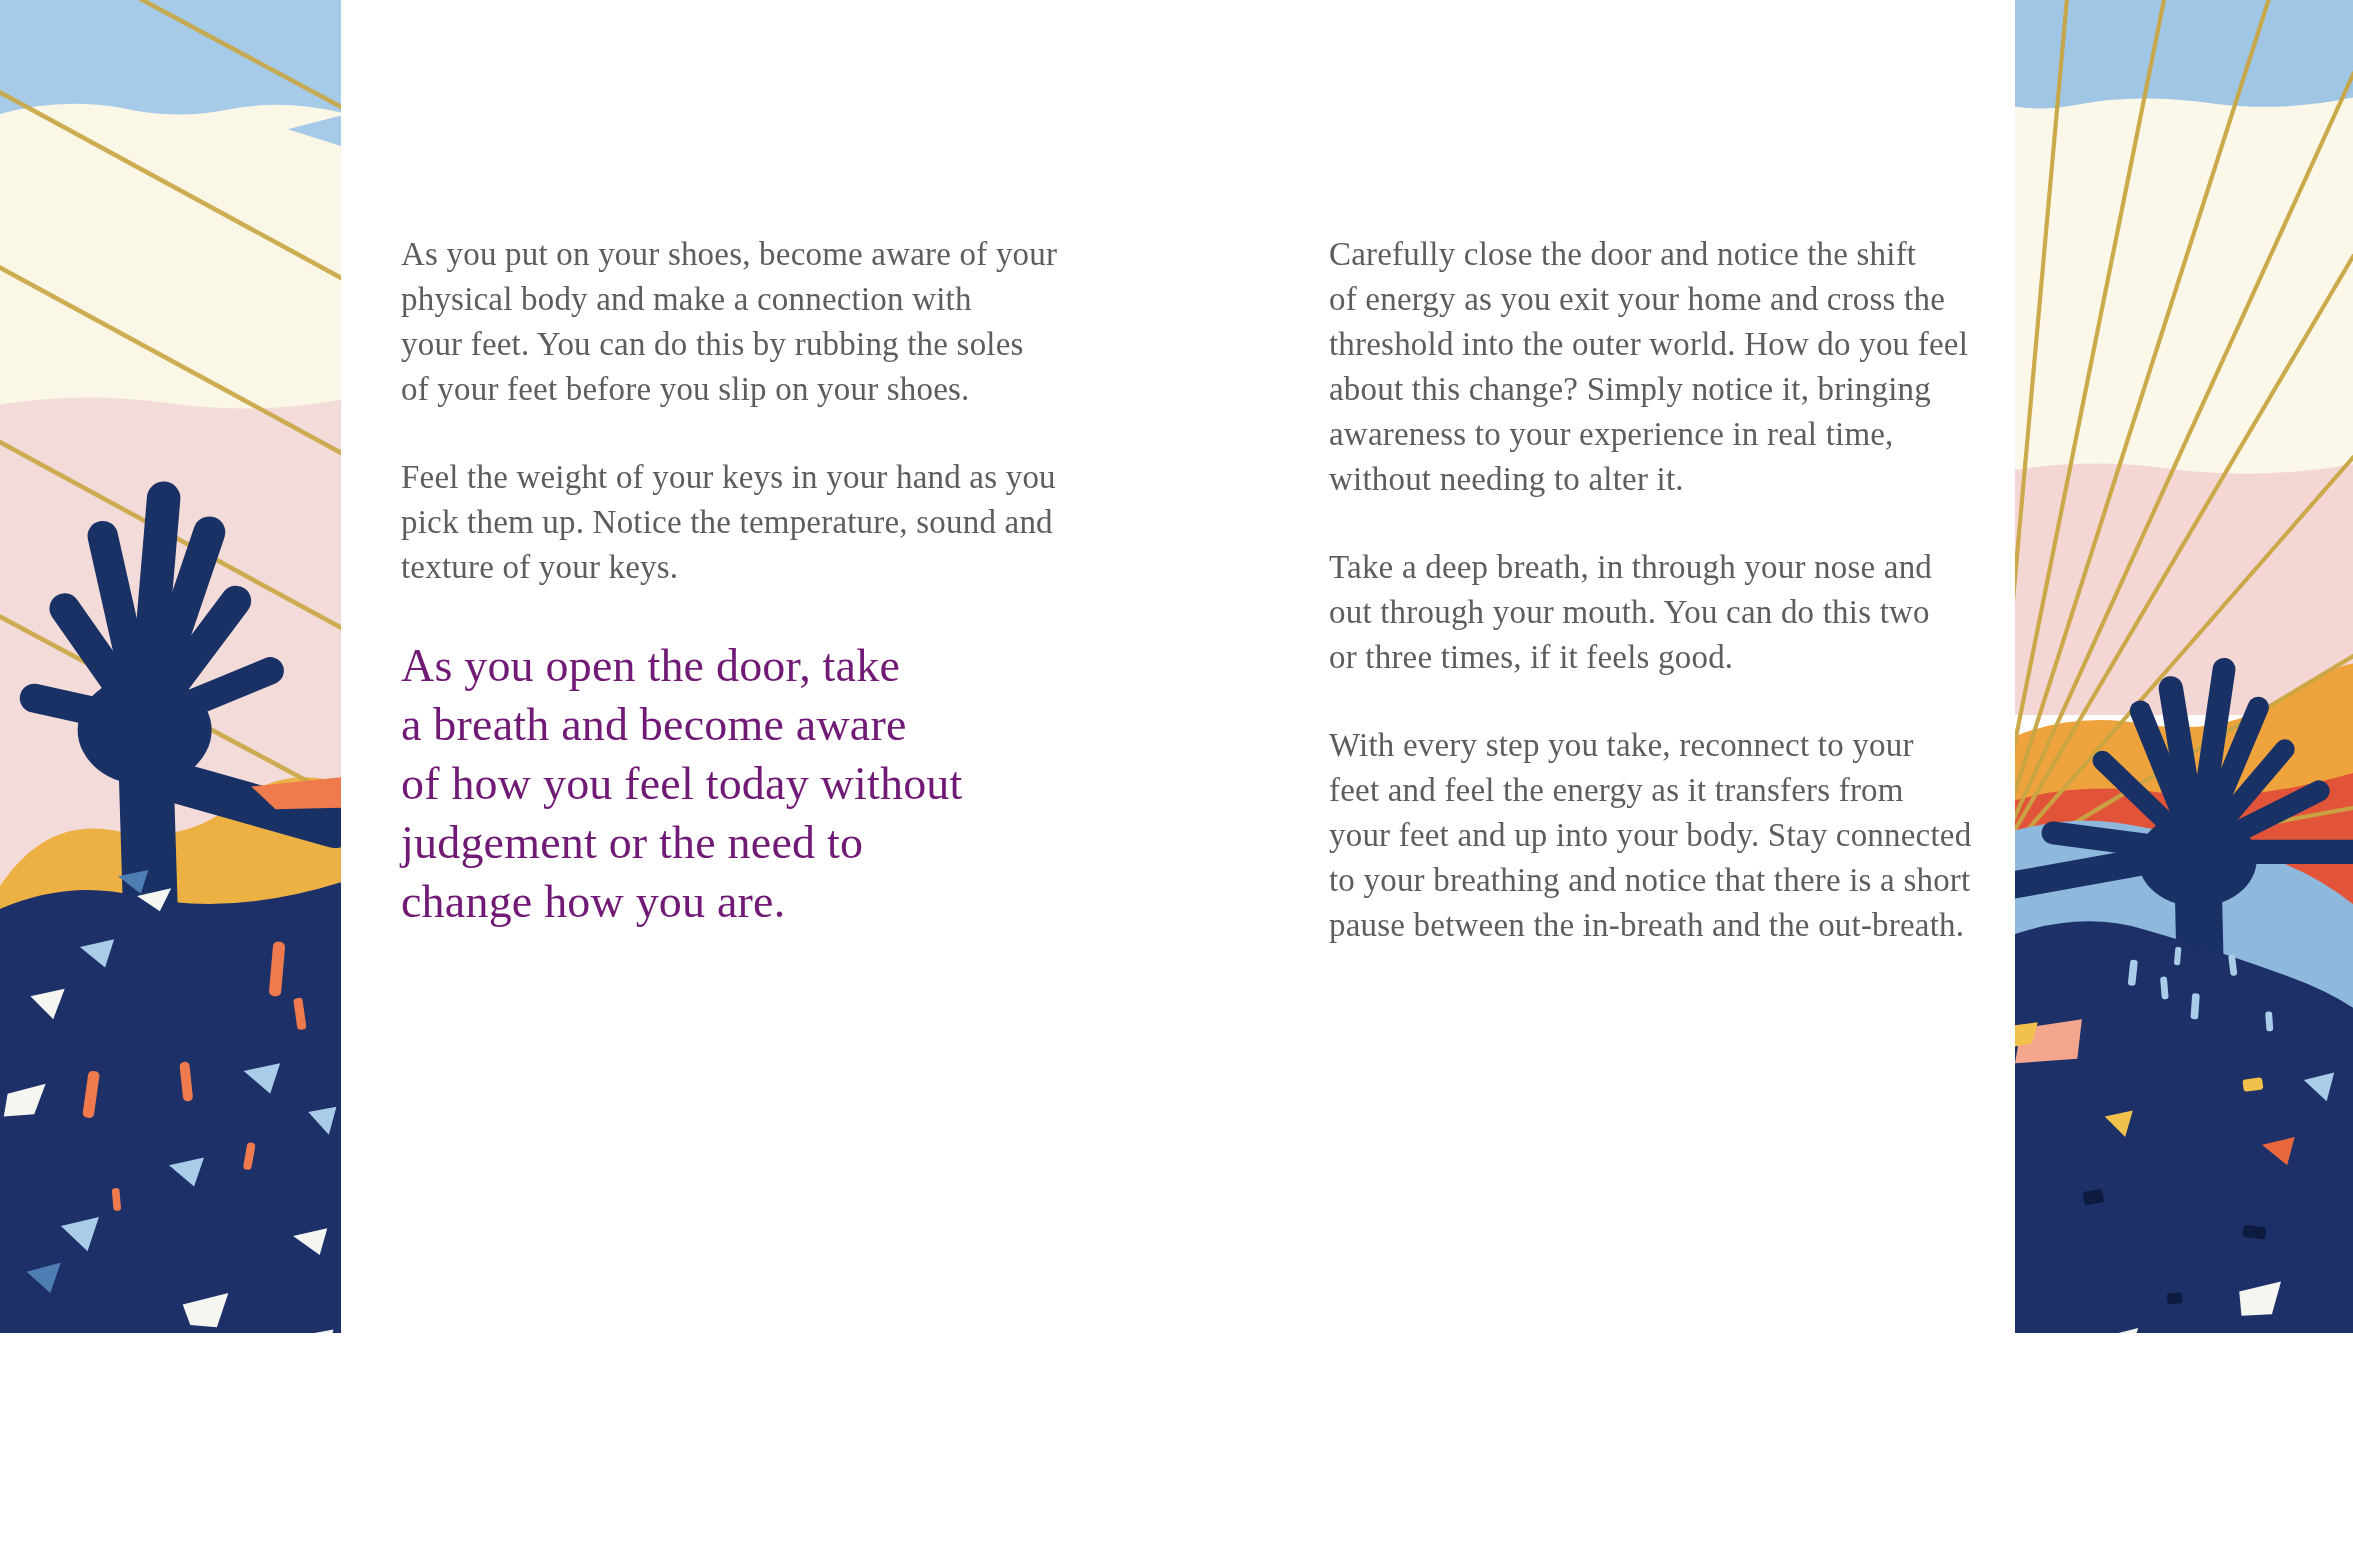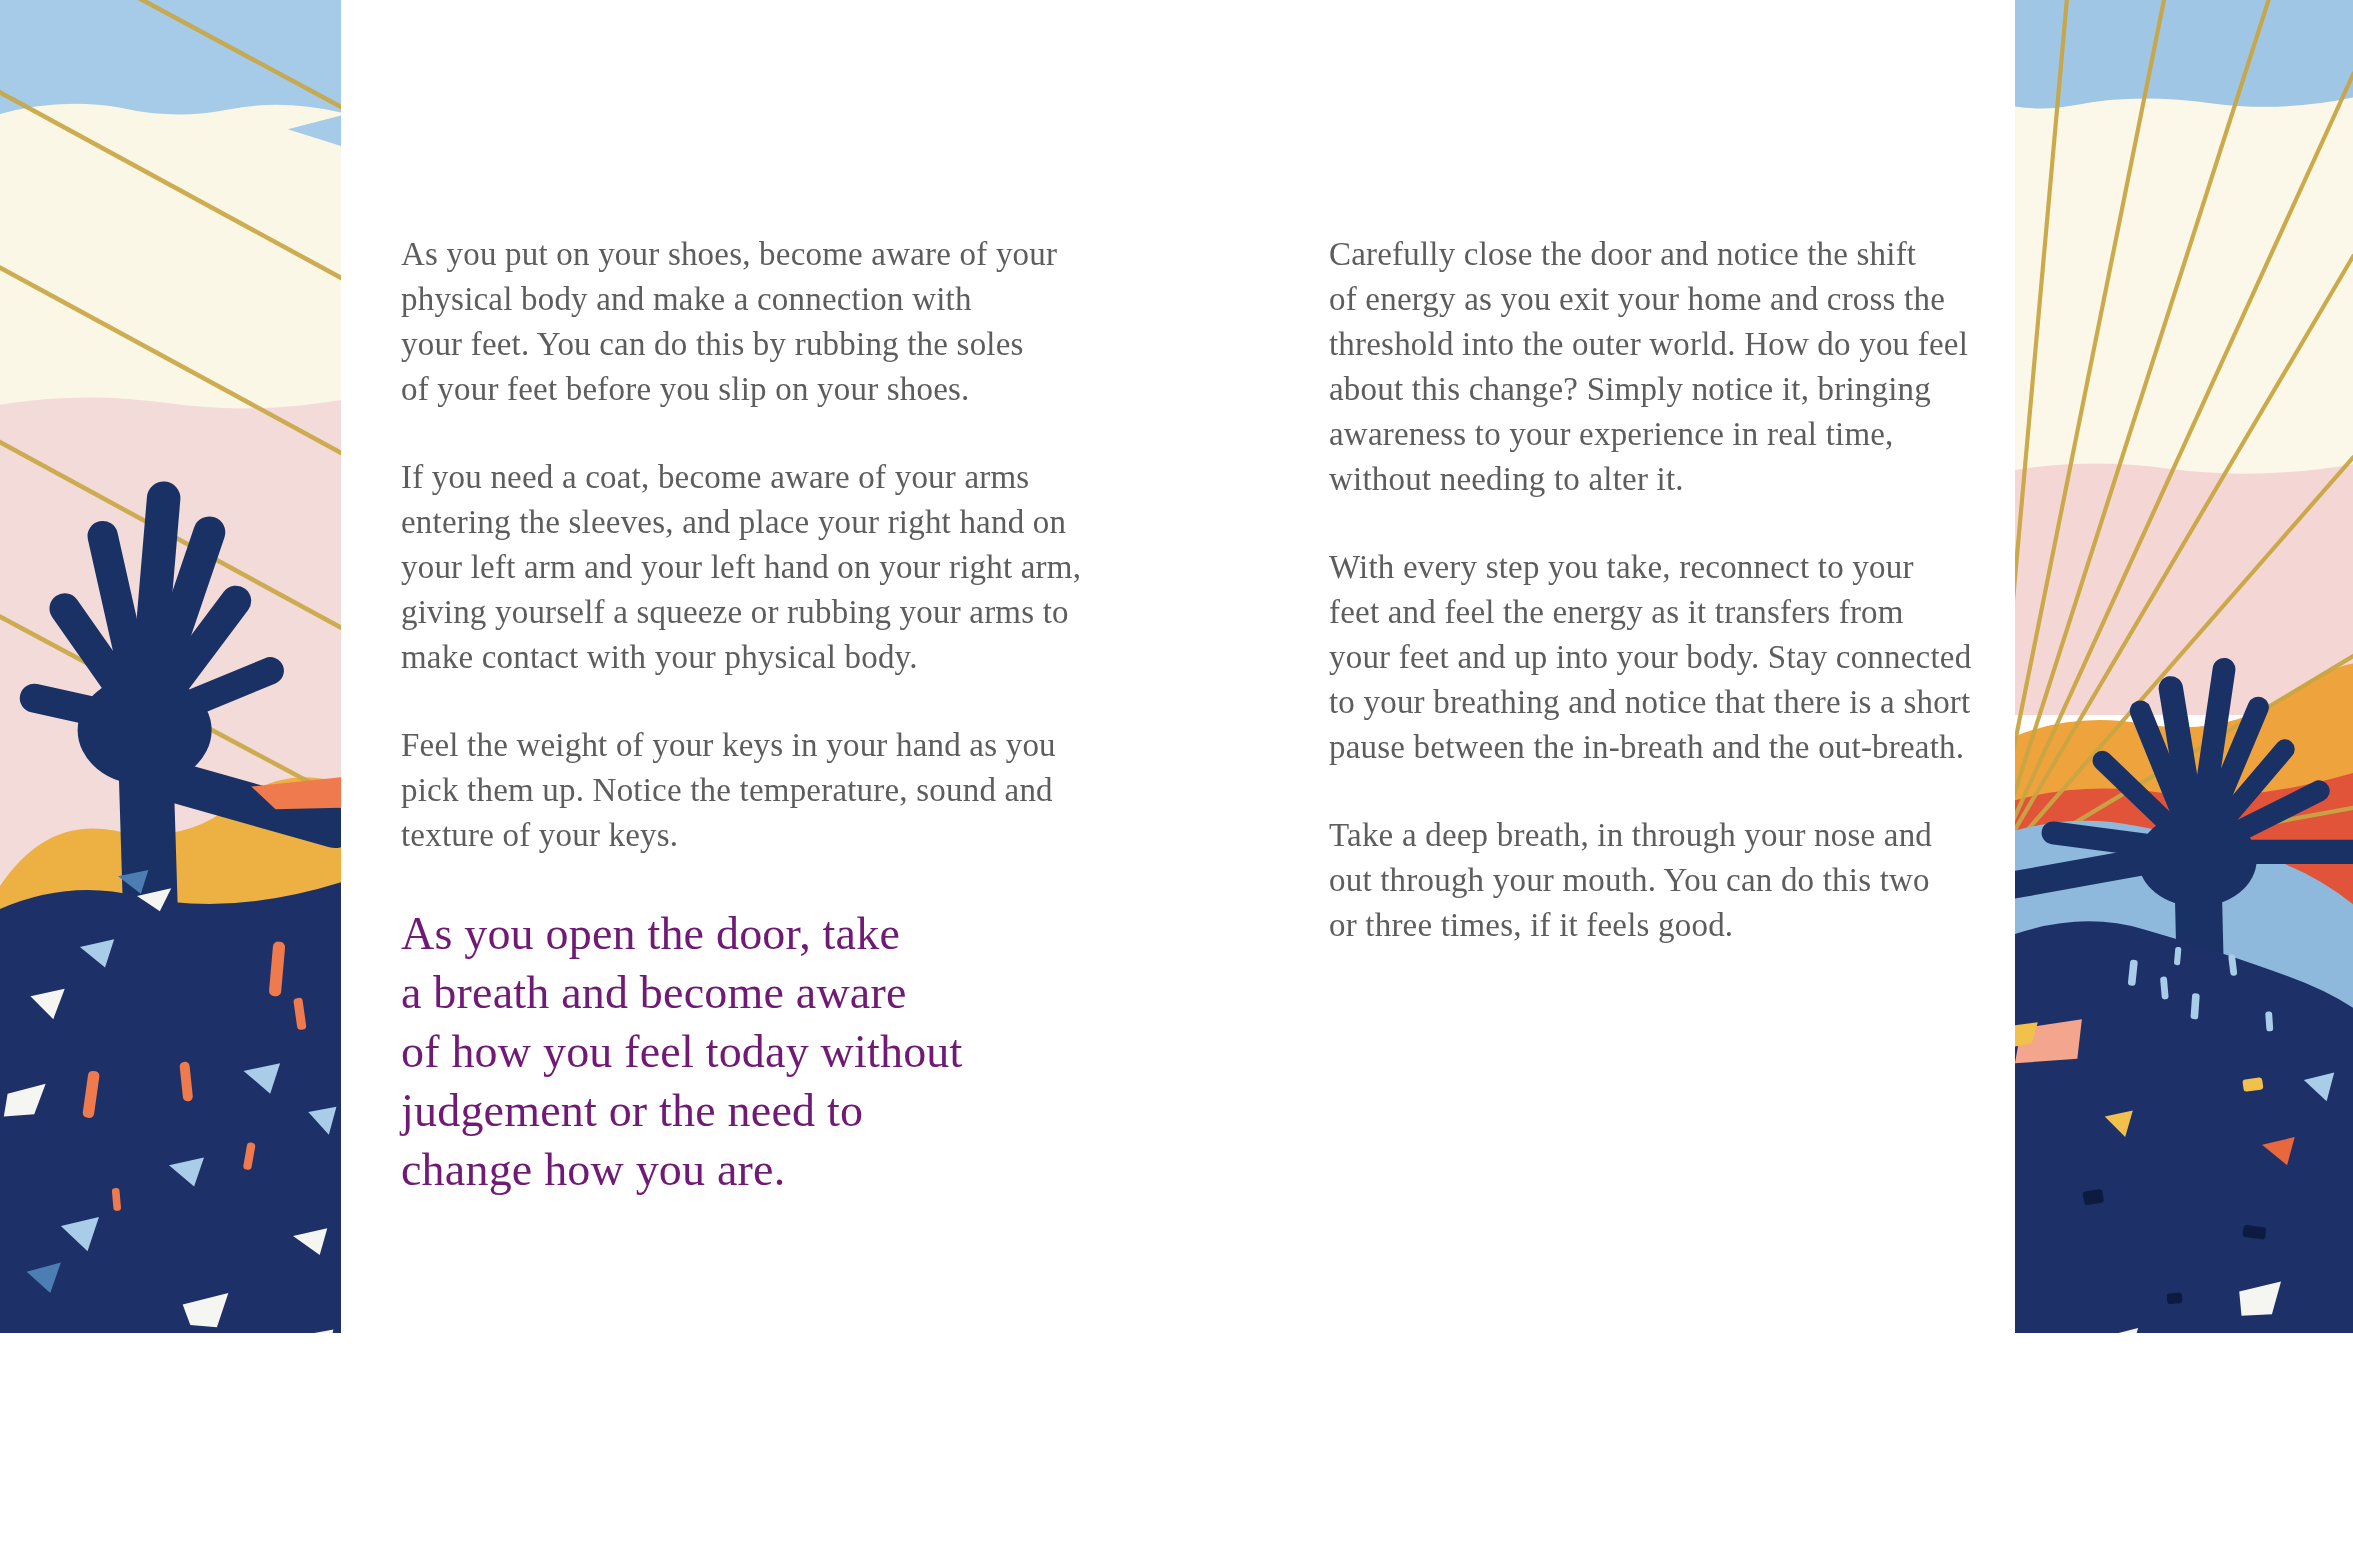"If you need a coat," p.body-para { html: <p>If you need a coat, become aware of your arms entering the sleeves, and place your right hand on your left arm and your left hand on your right arm, giving yourself a squeeze or rubbing your arms to make contact with your physical body.</p> -> none }
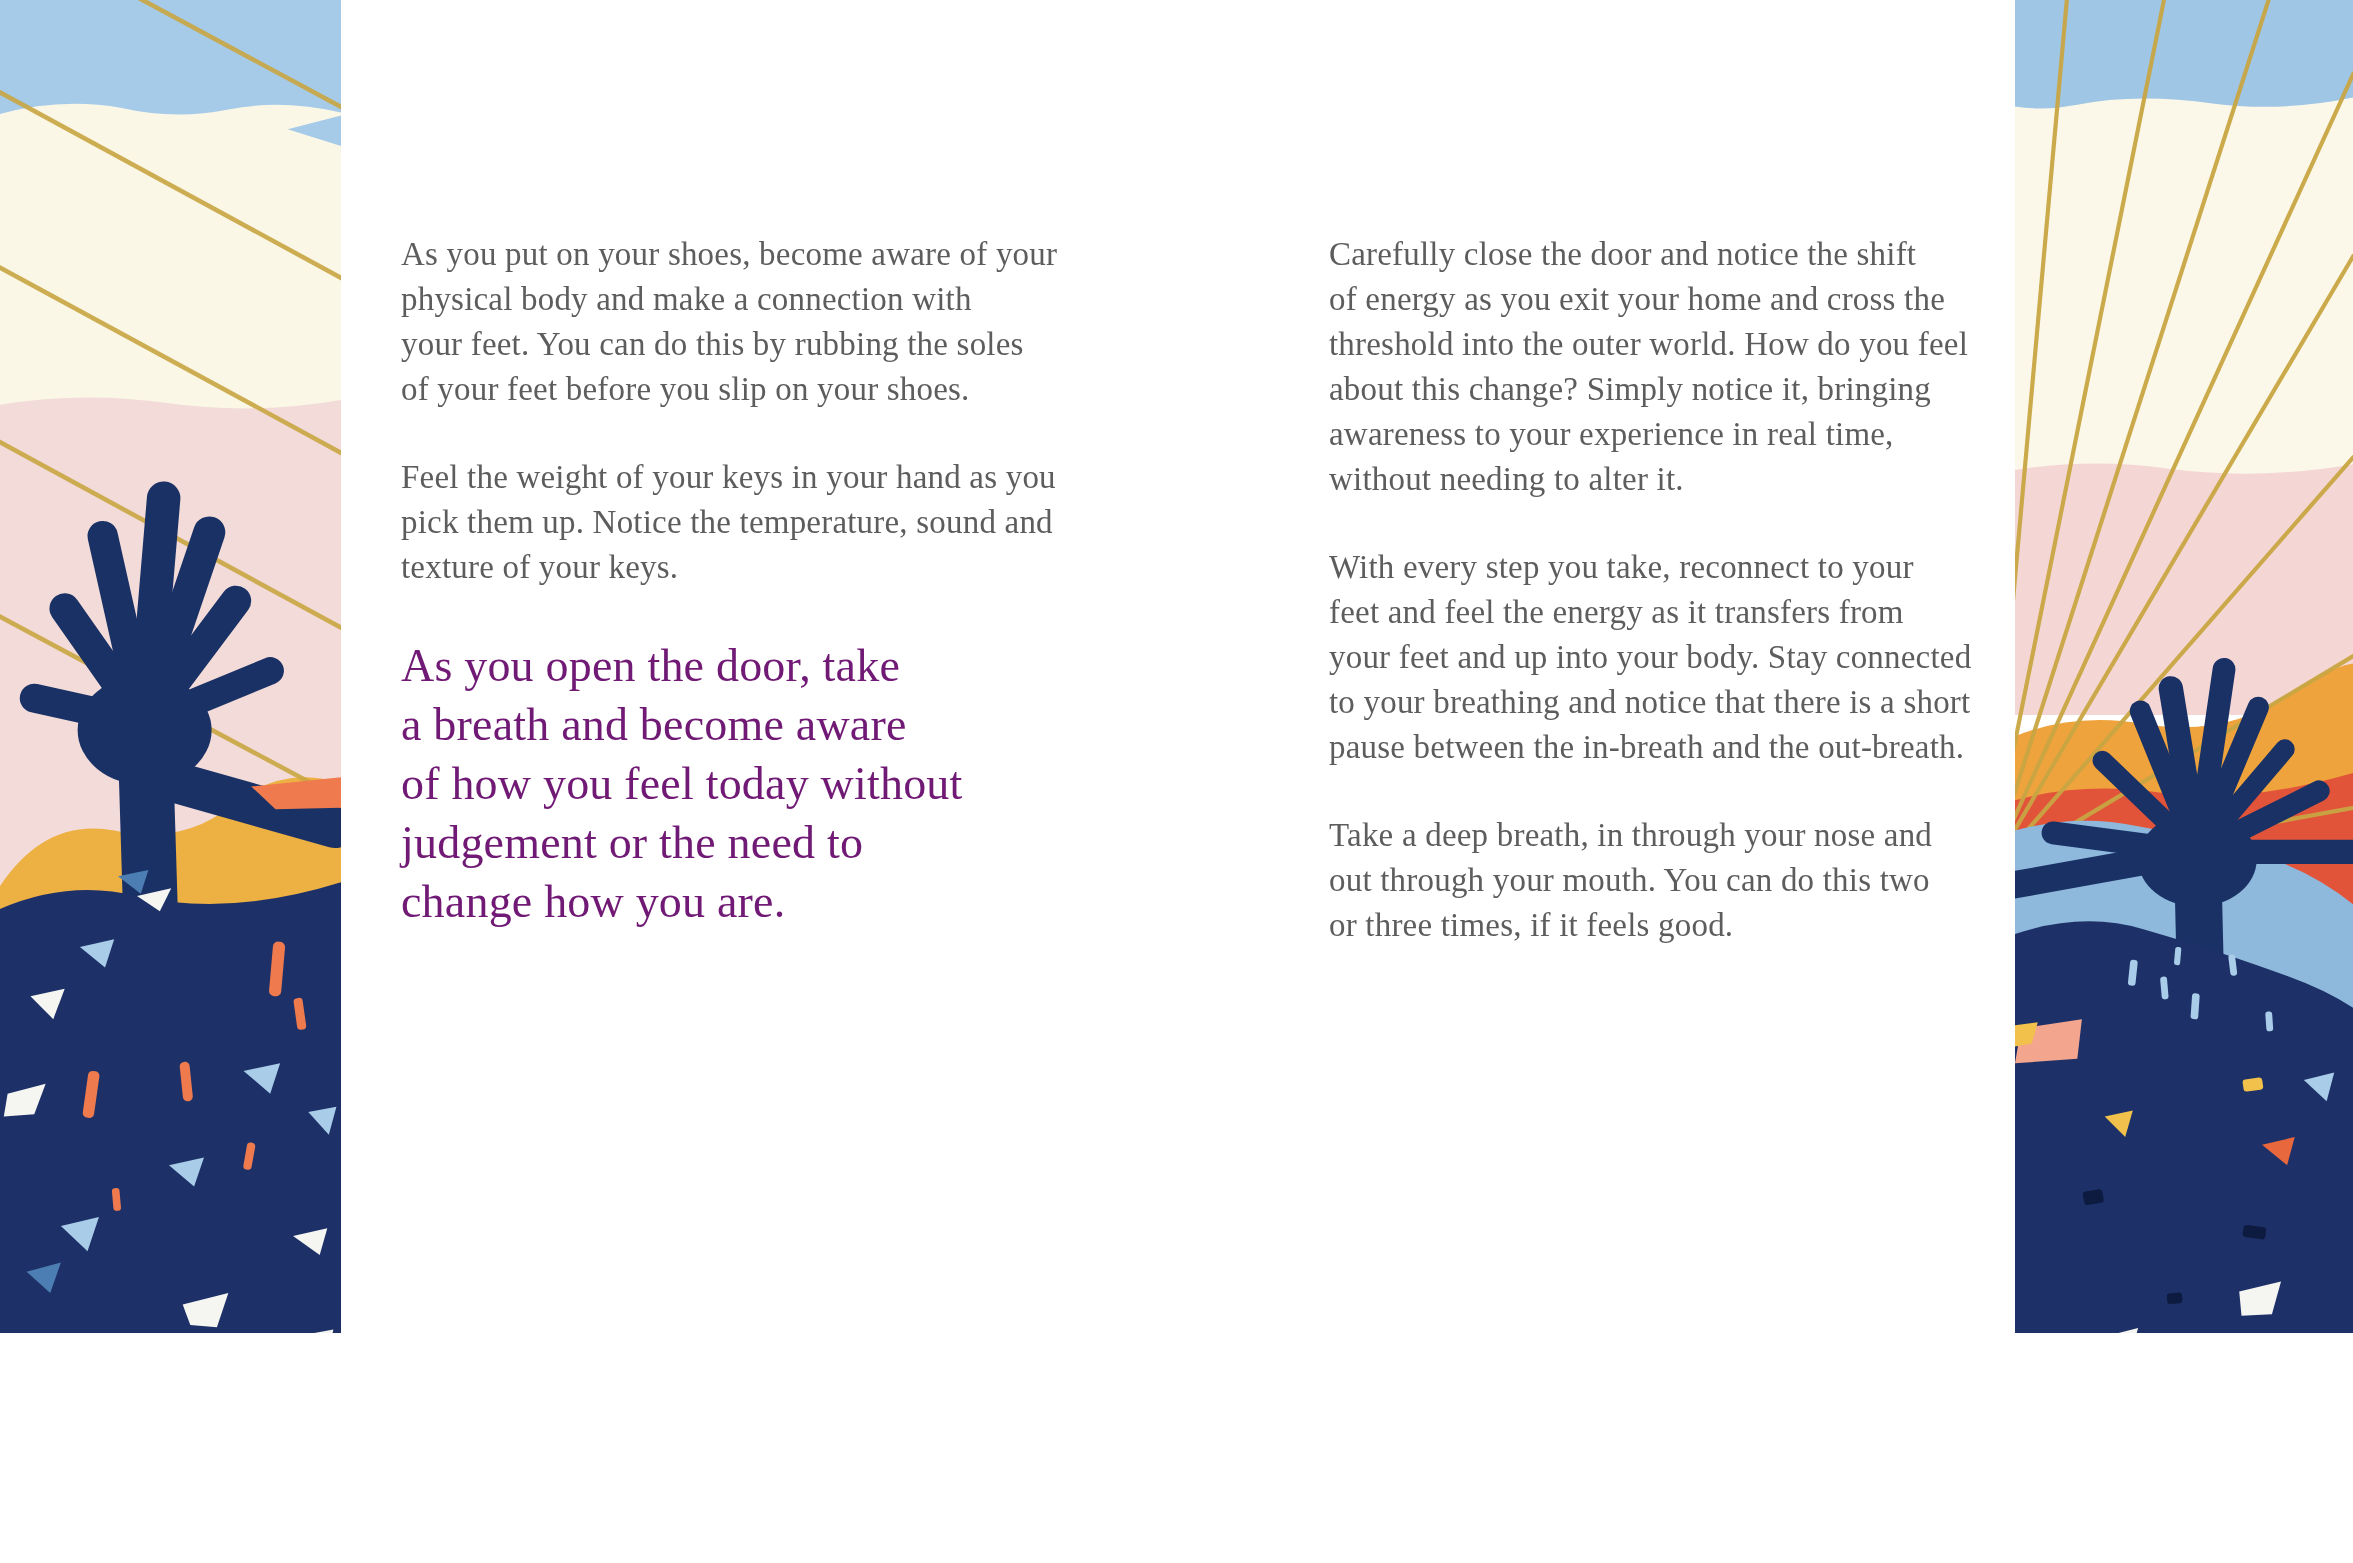"With every step you take," p.body-para { order: before "Take a deep breath, in" -> after "Take a deep breath, in" }
